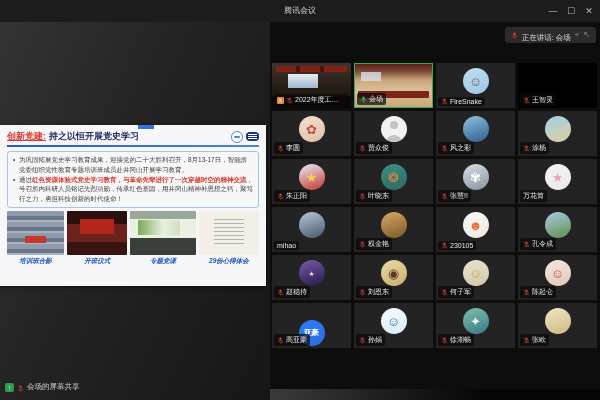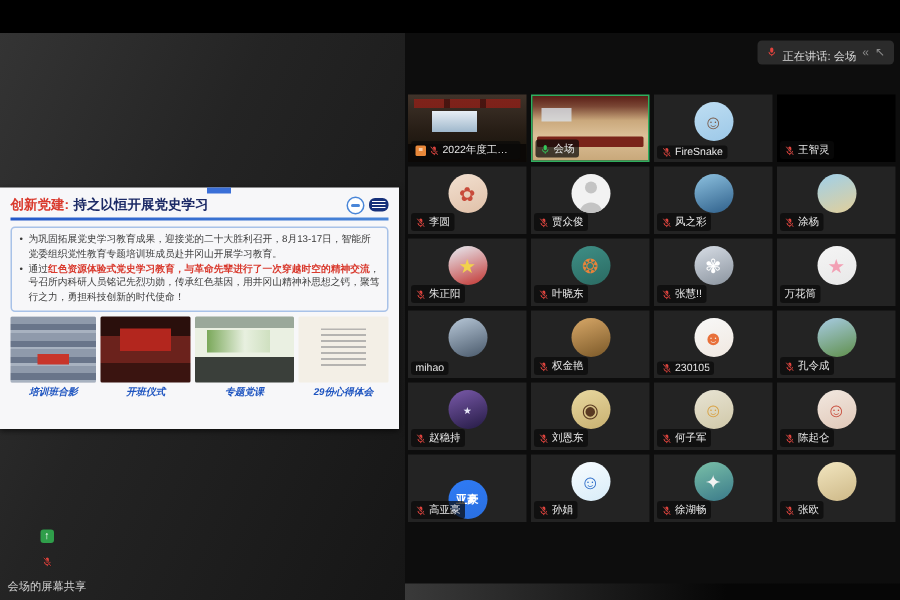"腾讯会议" div { html: none -> <div> <div>腾讯会议</div> <div> <span>—</span> <span>☐</span> <span>✕</span> </div> </div> }
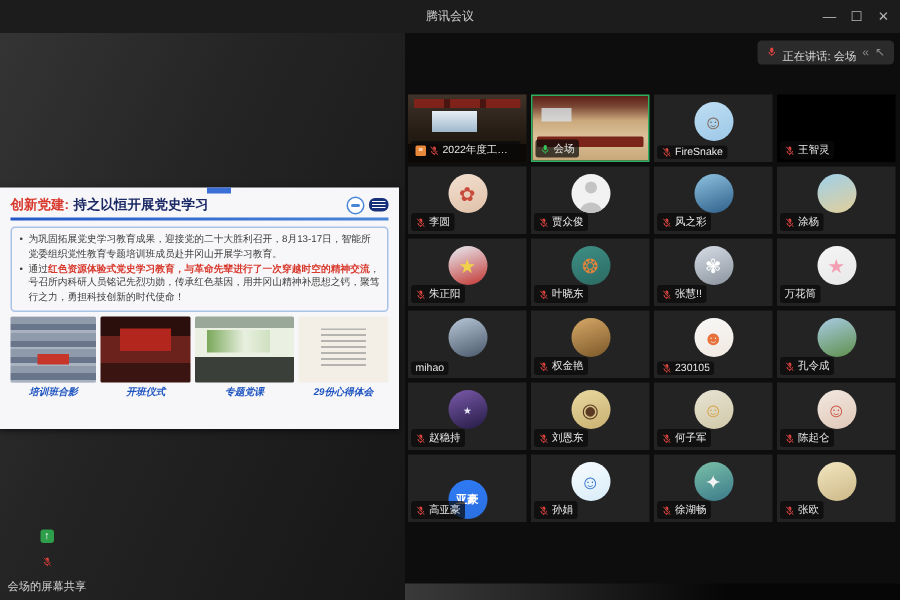"创新党建:" #slide-header .prefix { text-decoration: none -> underline }
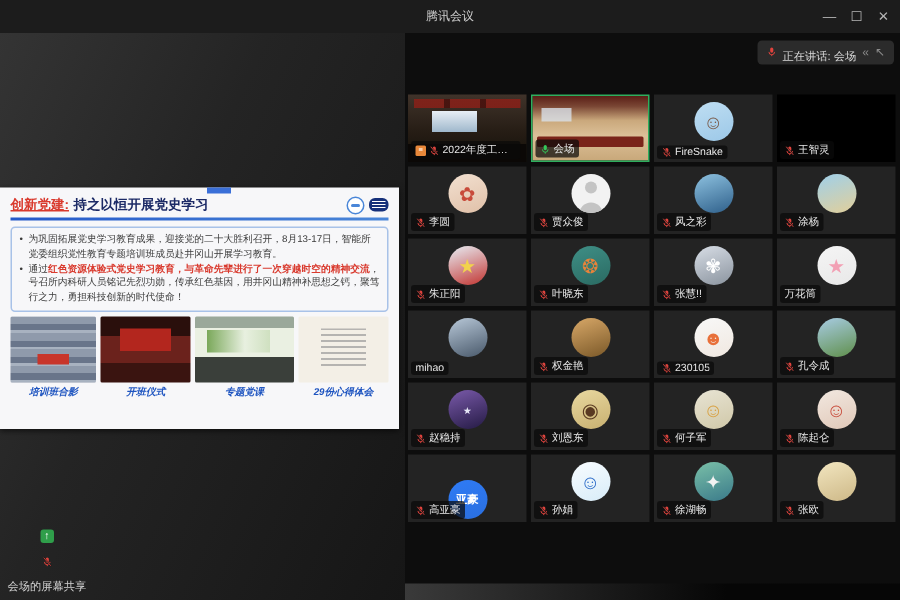"会场的屏幕共享" #share-status { flex-direction: column -> none }
